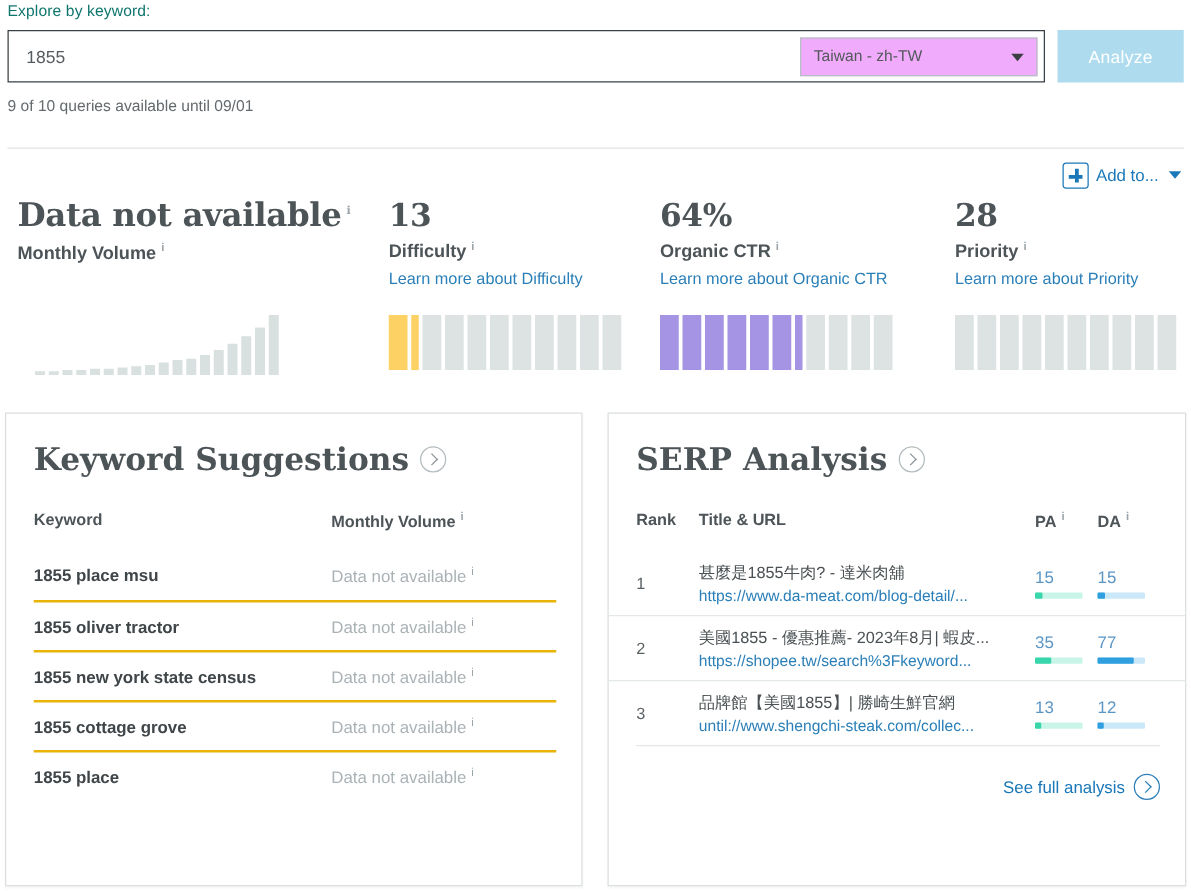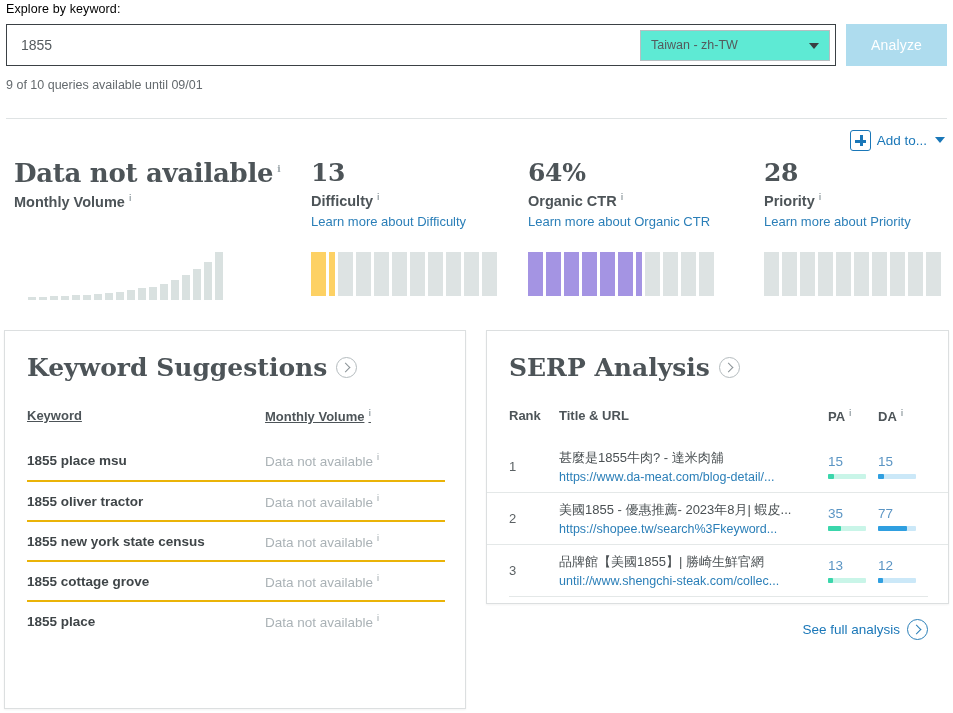"Explore by keyword:" .explore-label { color: #000000 -> #0f766e }
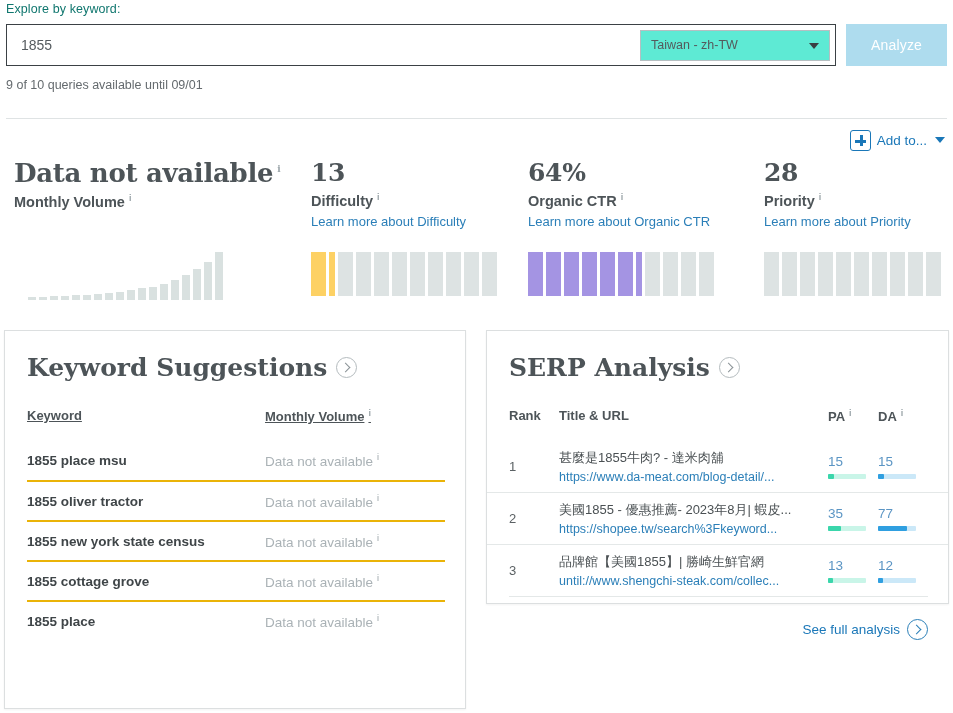"Taiwan - zh-TW" .locale-select { background: #5eead4 -> #f0abfc }
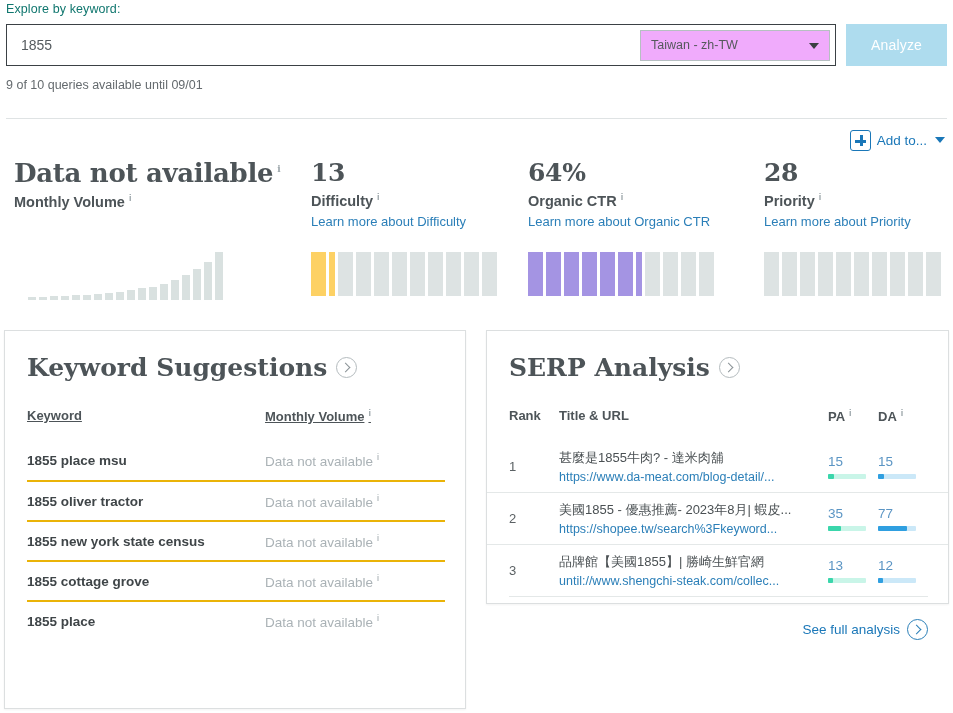"SERP Analysis" #panel-serp { height: 274px -> 379px }
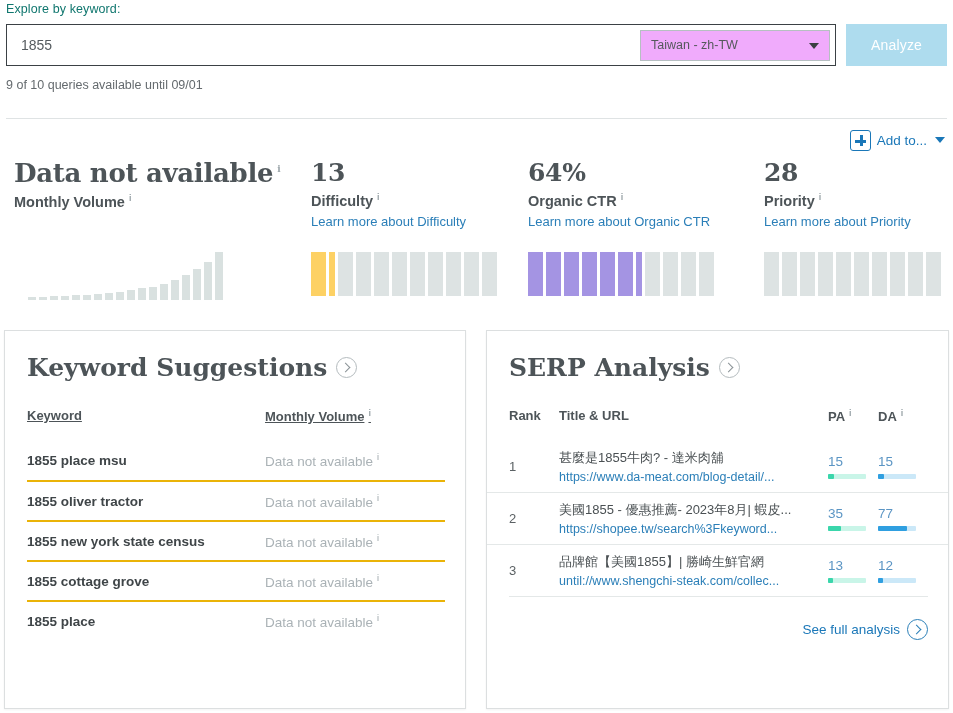"Keyword" .kw-head { text-decoration: underline -> none }
